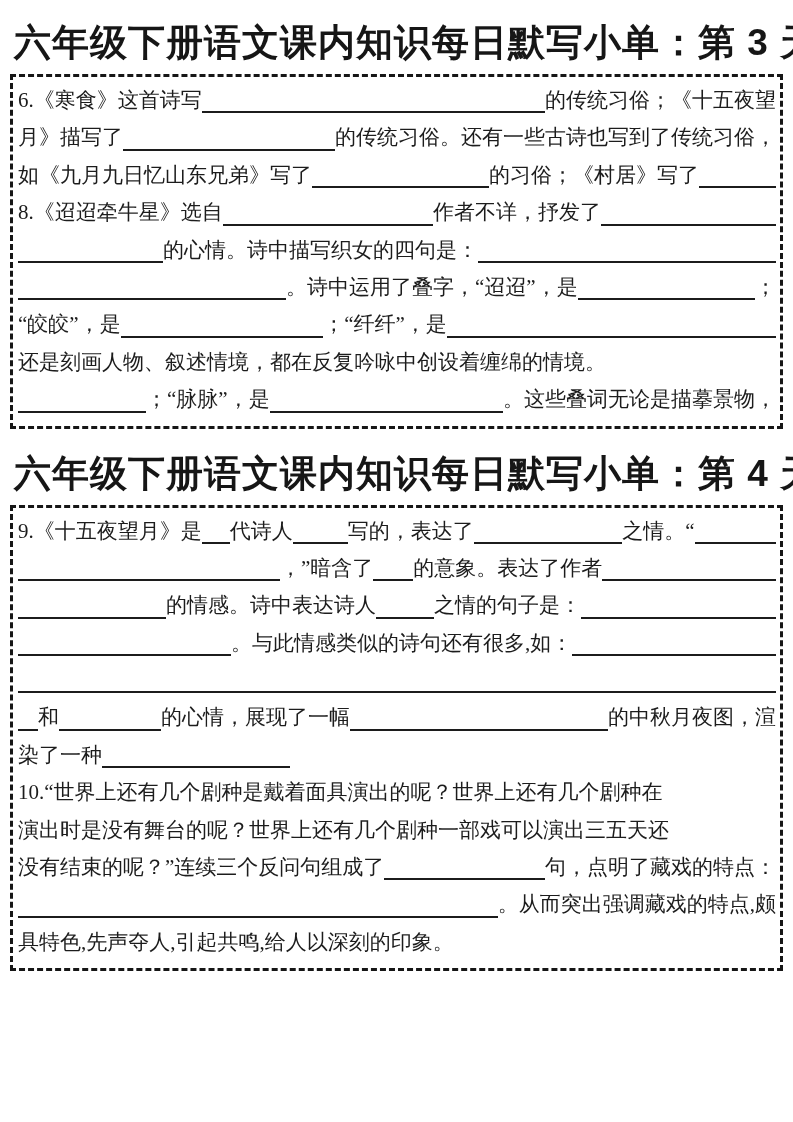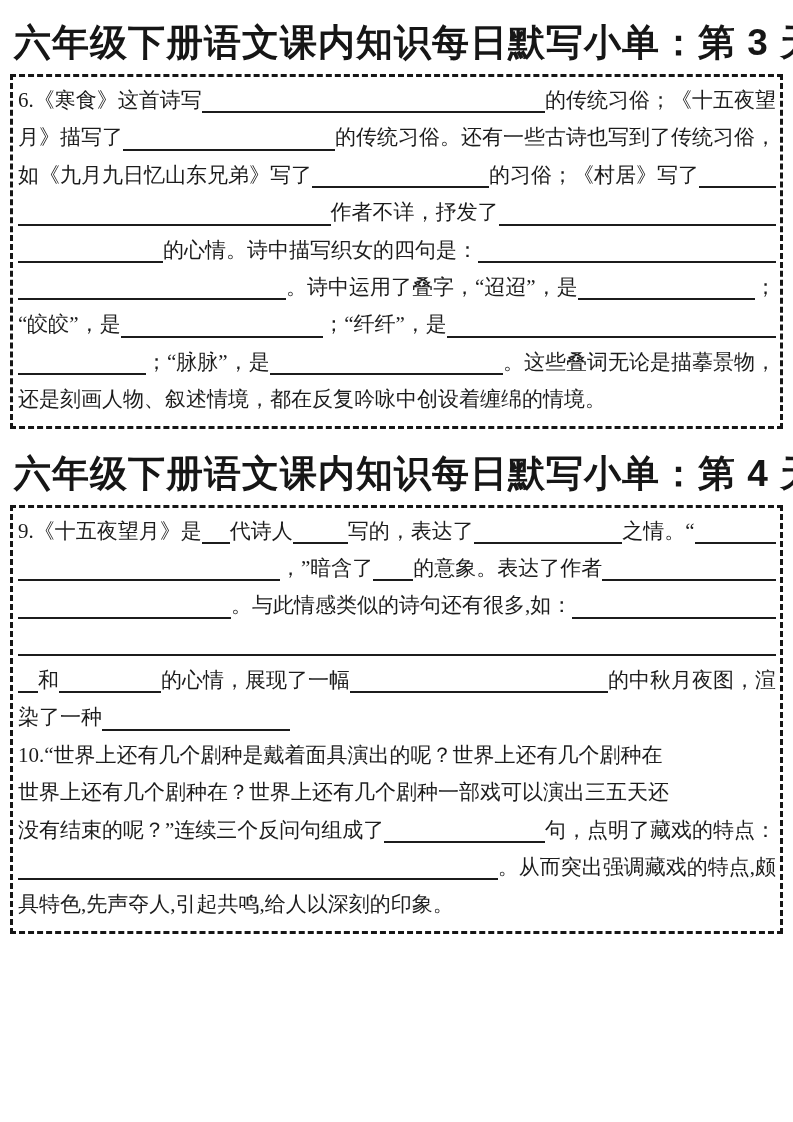"8.《迢迢牵牛星》选自" span.txt { html: none -> <span>8.《迢迢牵牛星》选自</span> }
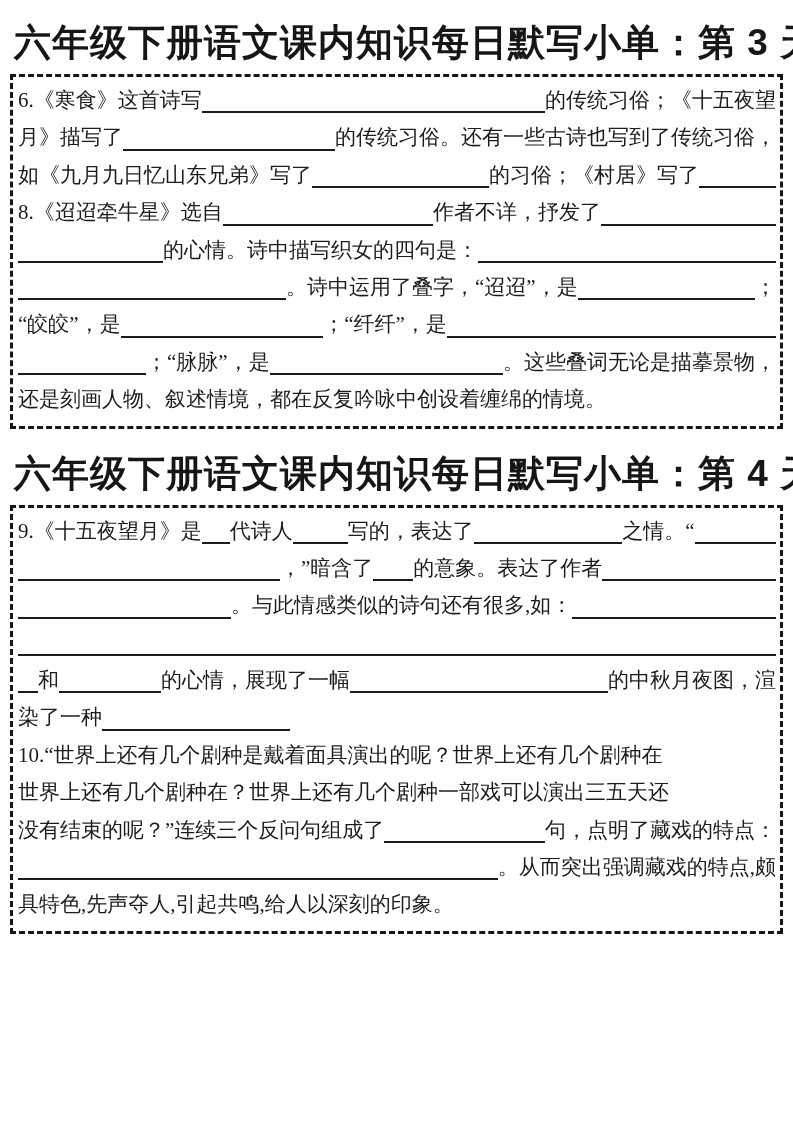"；“脉脉”，是" div.line { order: before "还是刻画人物、叙述情境，都在反复吟咏中创设着缠绵的情境。" -> after "还是刻画人物、叙述情境，都在反复吟咏中创设着缠绵的情境。" }
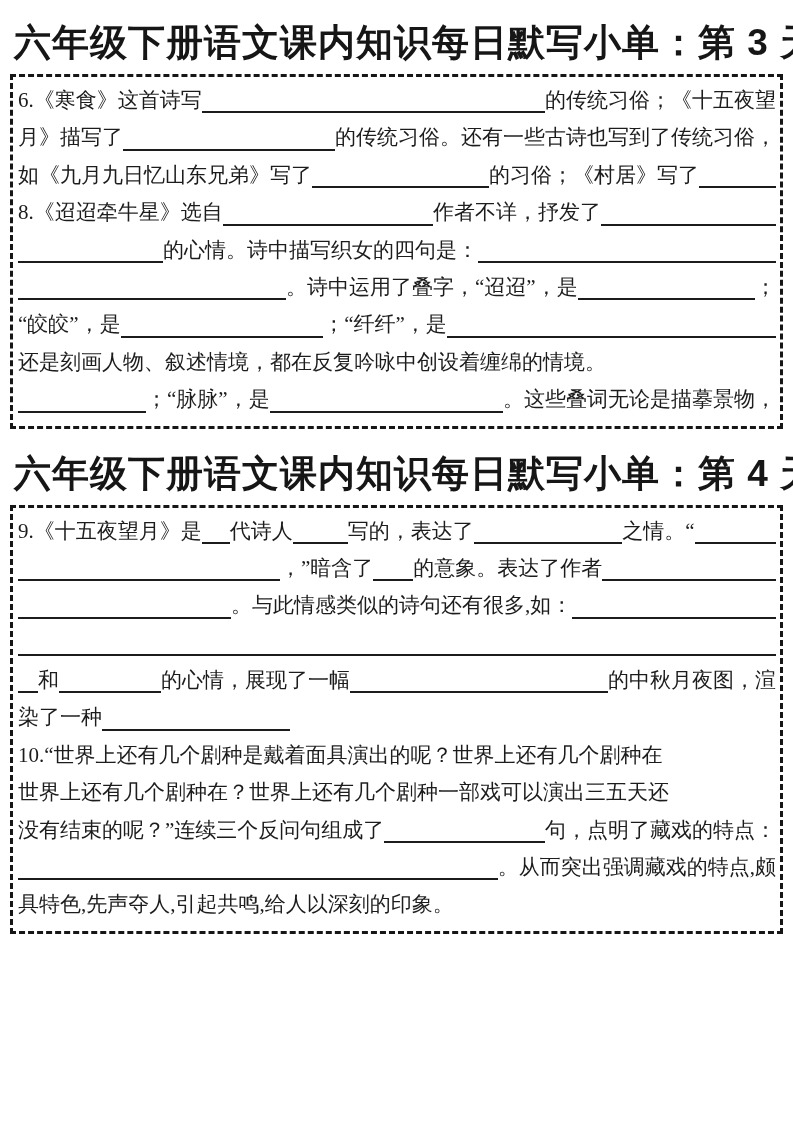"的情感。诗中表达诗人" div.line { html: none -> <div><span></span><span>的情感。诗中表达诗人</span><span></span><span>之情的句子是：</span><span></span></div> }
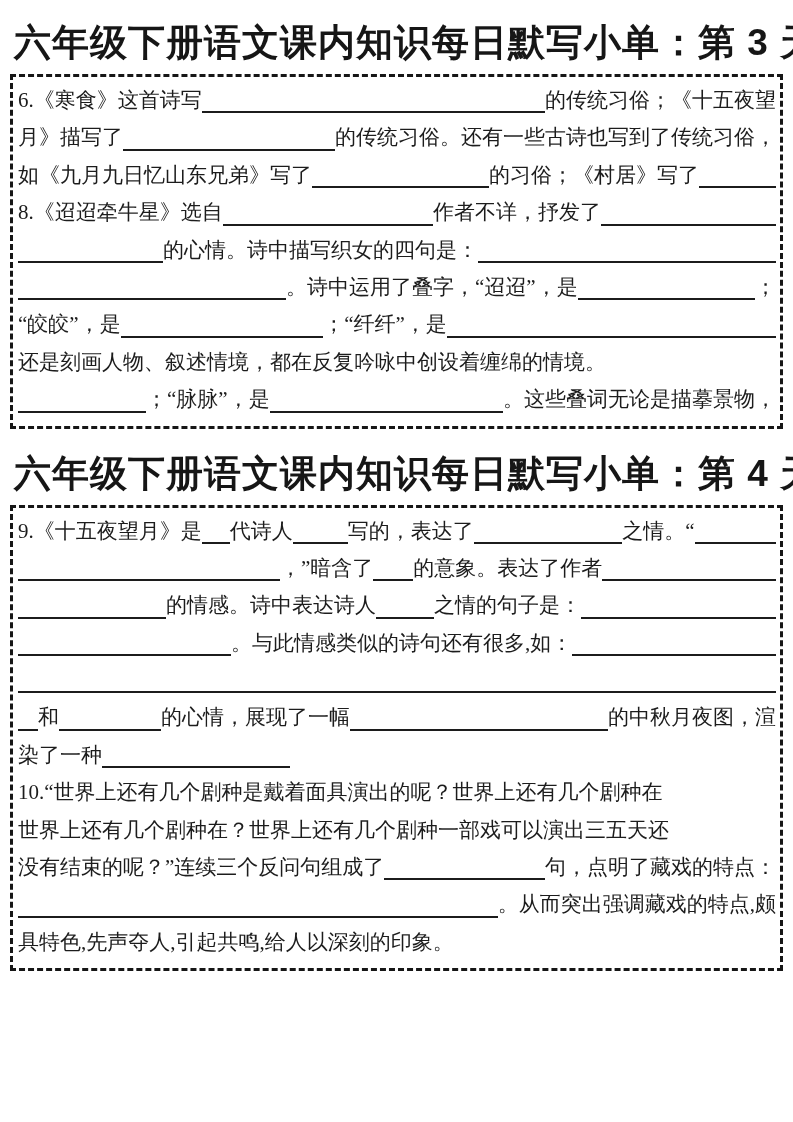"世界上还有几个剧种在？世界上还有几个剧种一部戏可以演出三五天还" span.txt { text: 世界上还有几个剧种在 -> 演出时是没有舞台的呢 }
